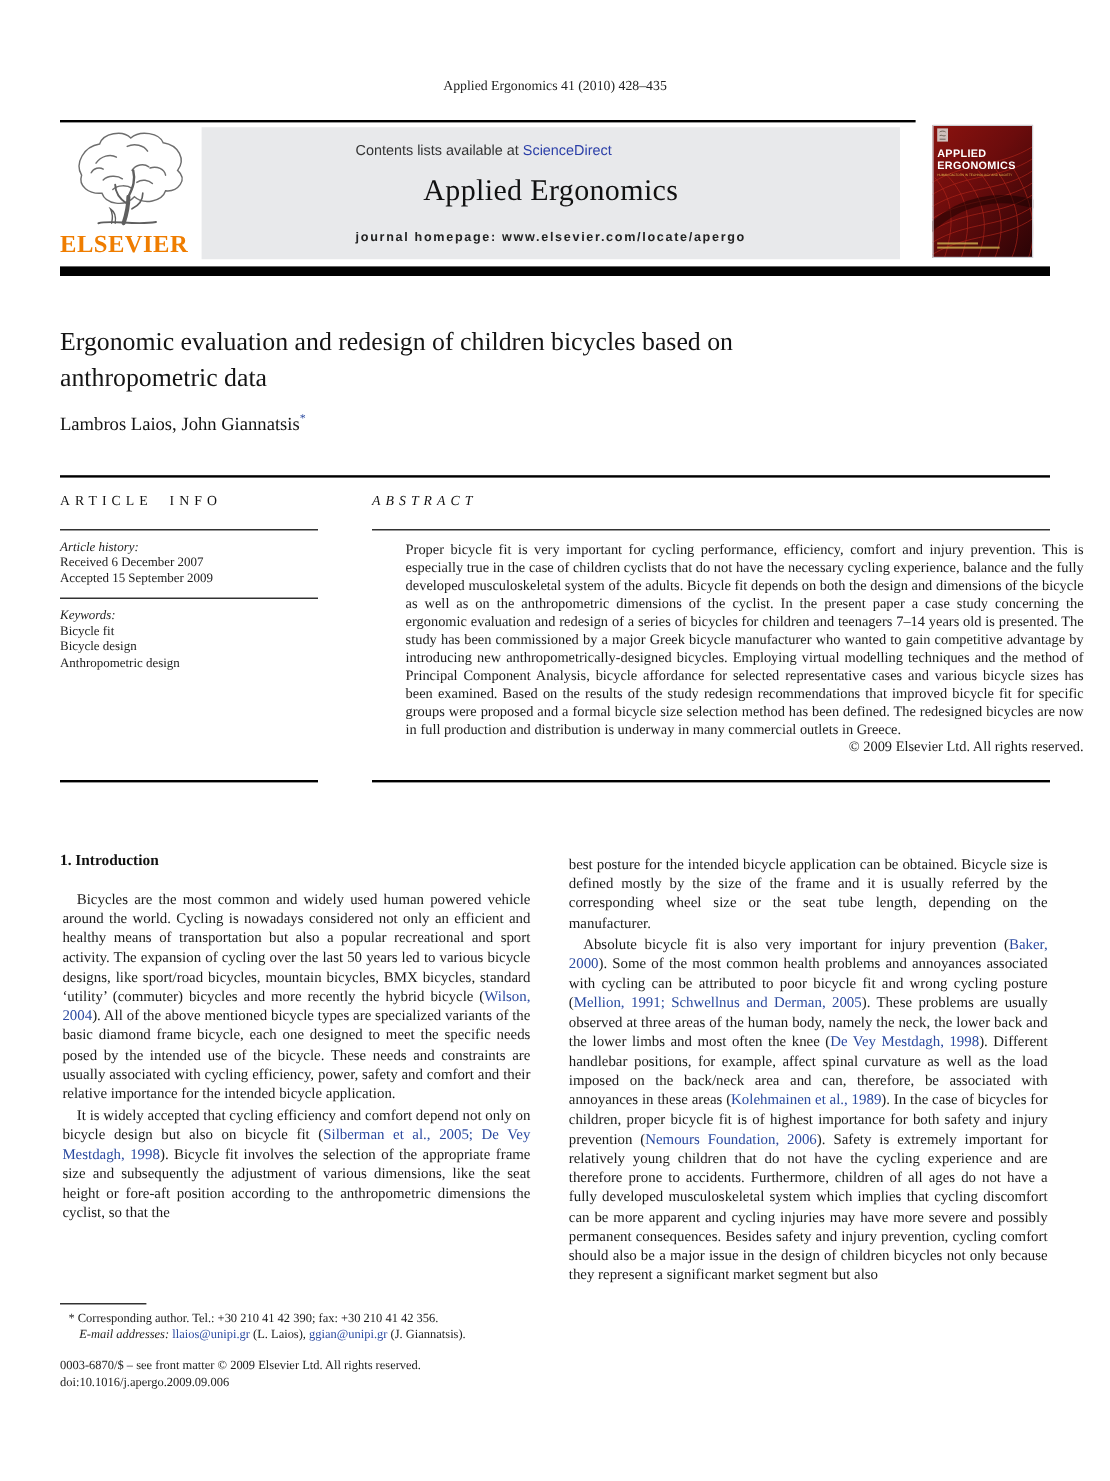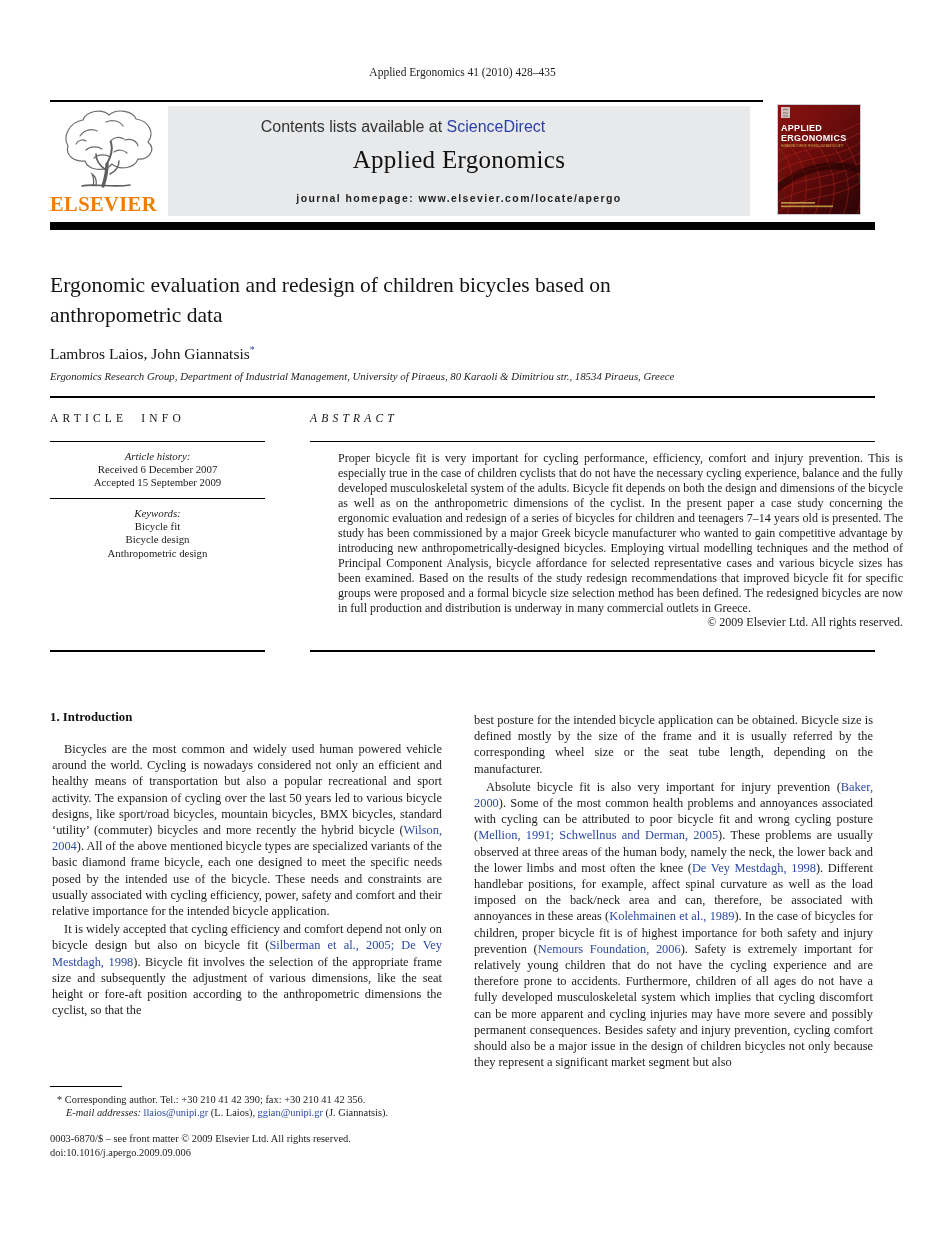"Contents lists available at" .contents-line { font-size: 16px -> 12px }
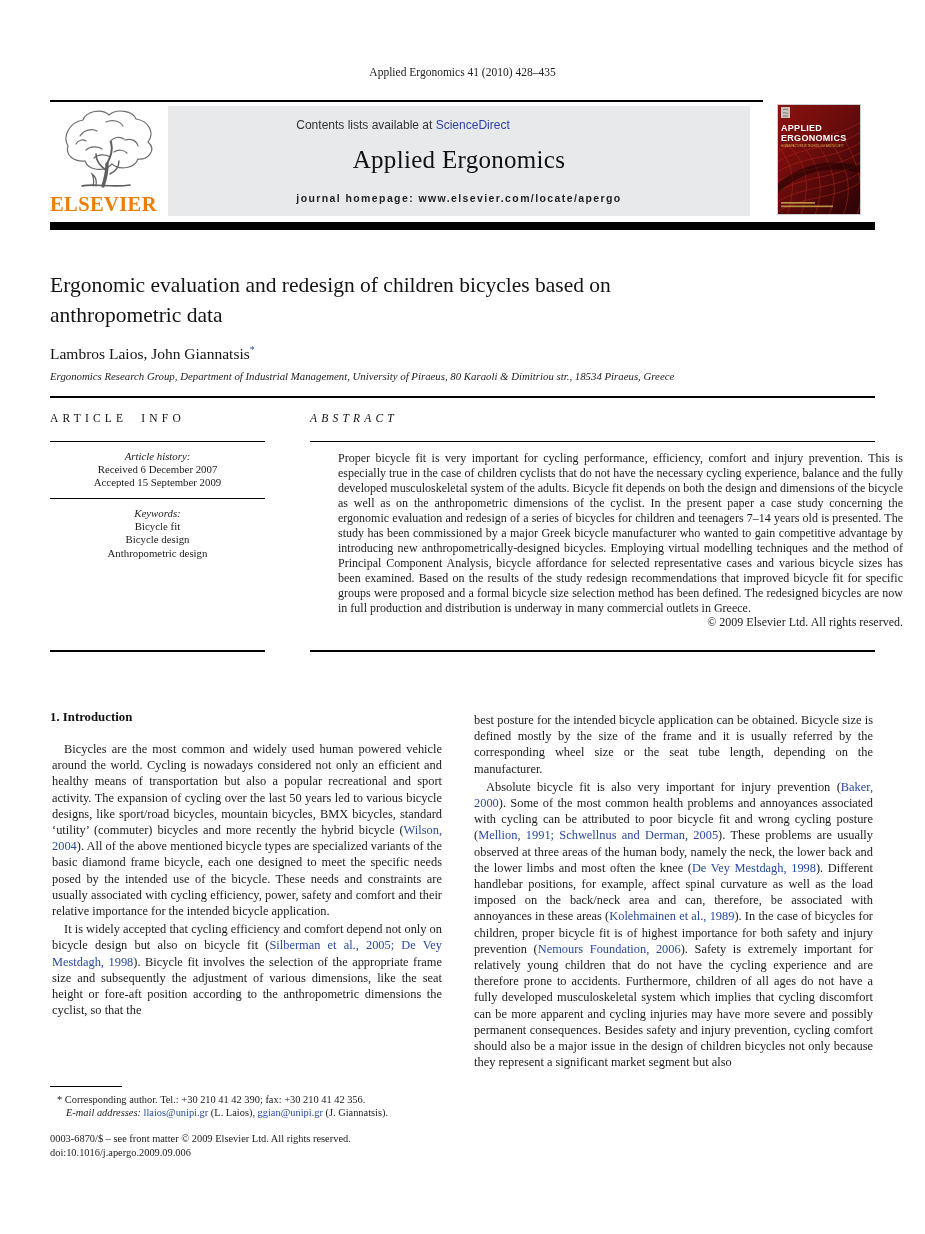"Ergonomics Research Group, Department of" div.abs { html: <div>Ergonomics Research Group, Department of Industrial Management, University of Piraeus, 80 Karaoli &amp; Dimitriou str., 18534 Piraeus, Greece</div> -> none }
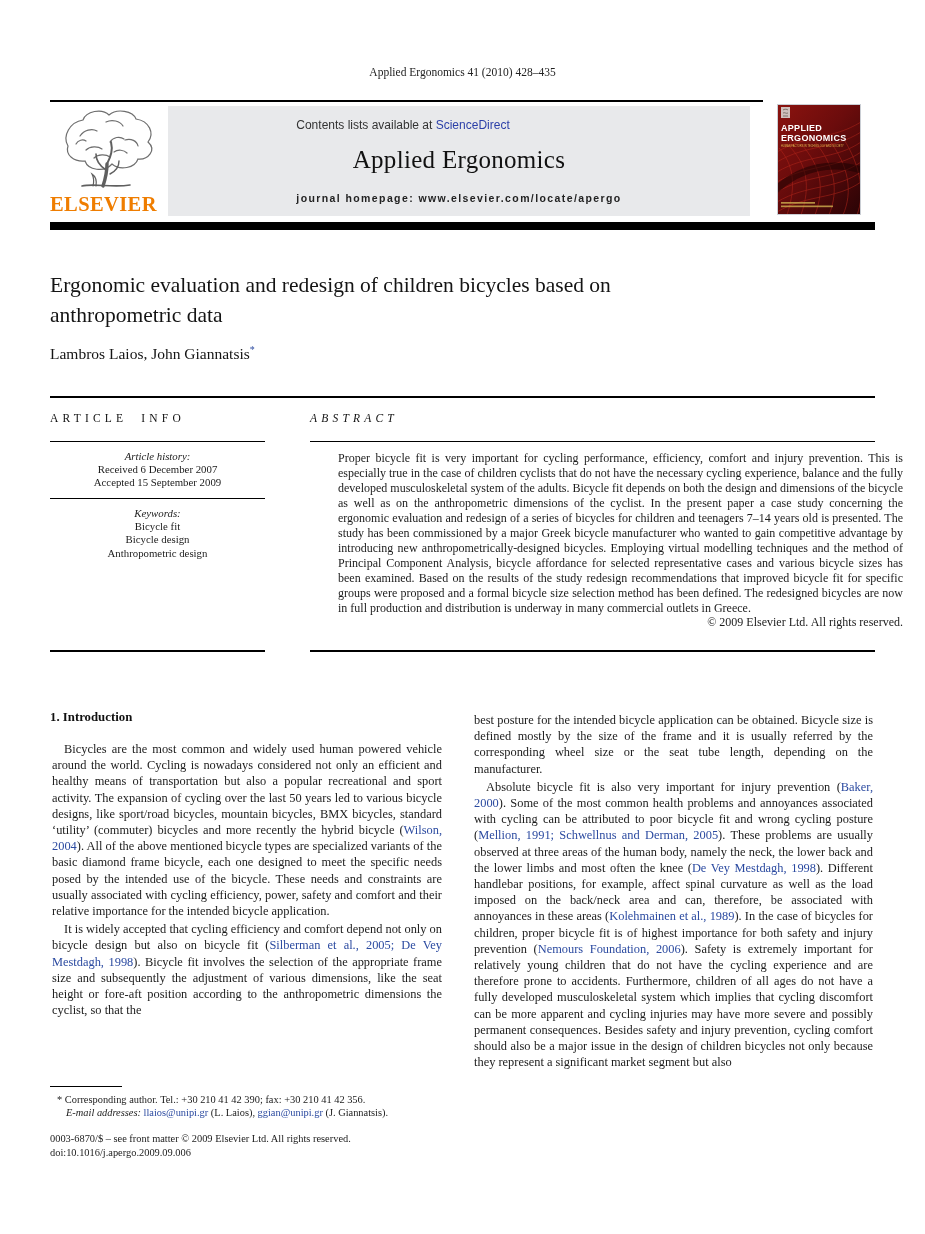"Article history:" .info-text { text-align: center -> none }
